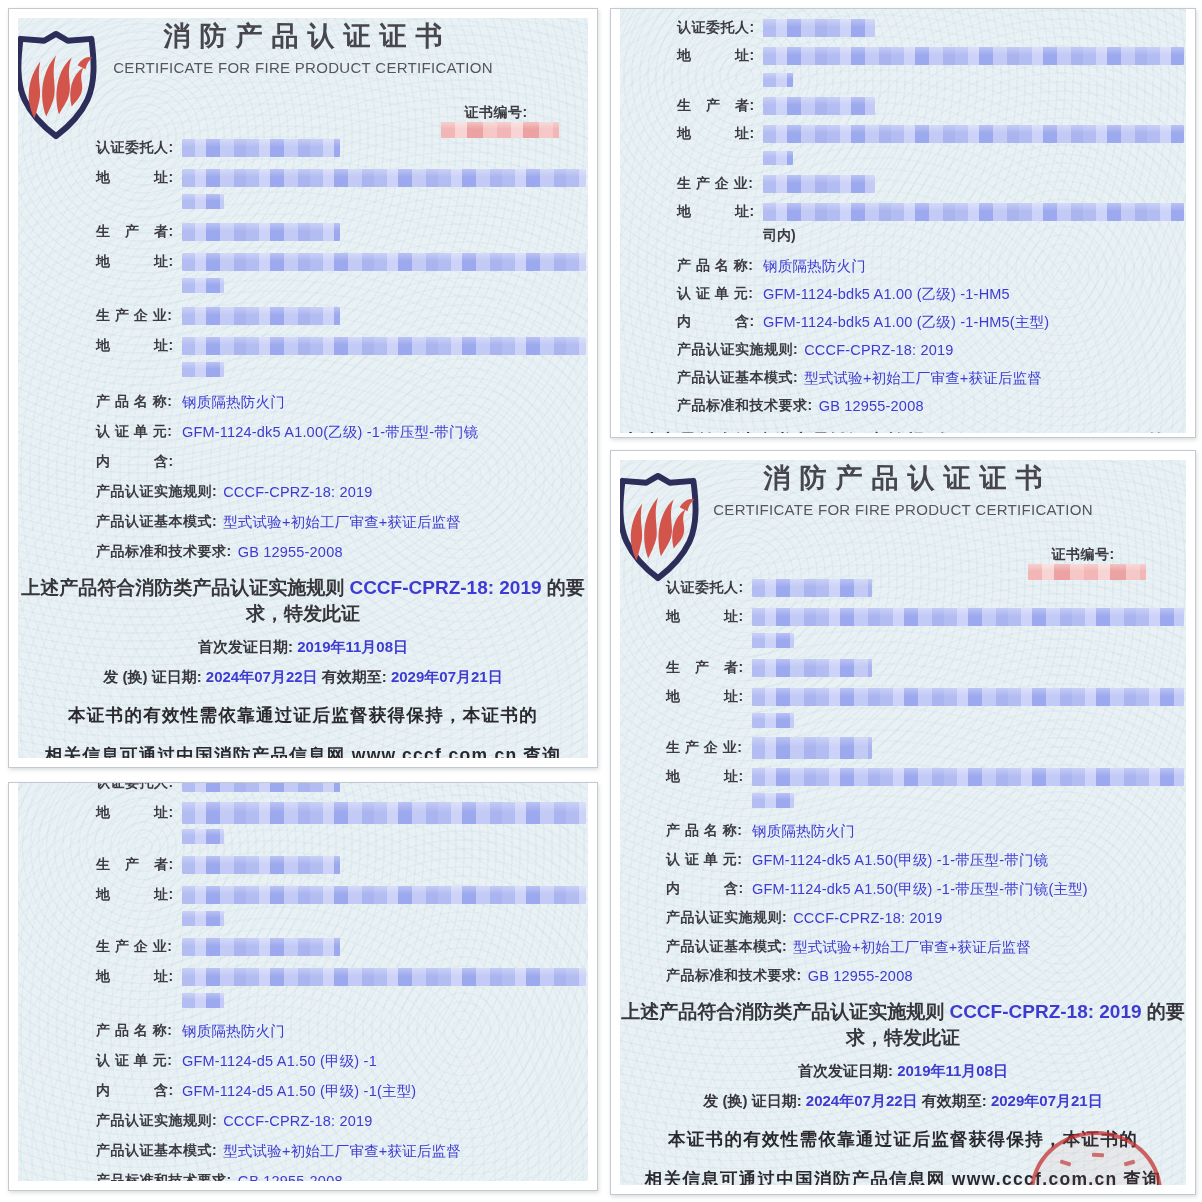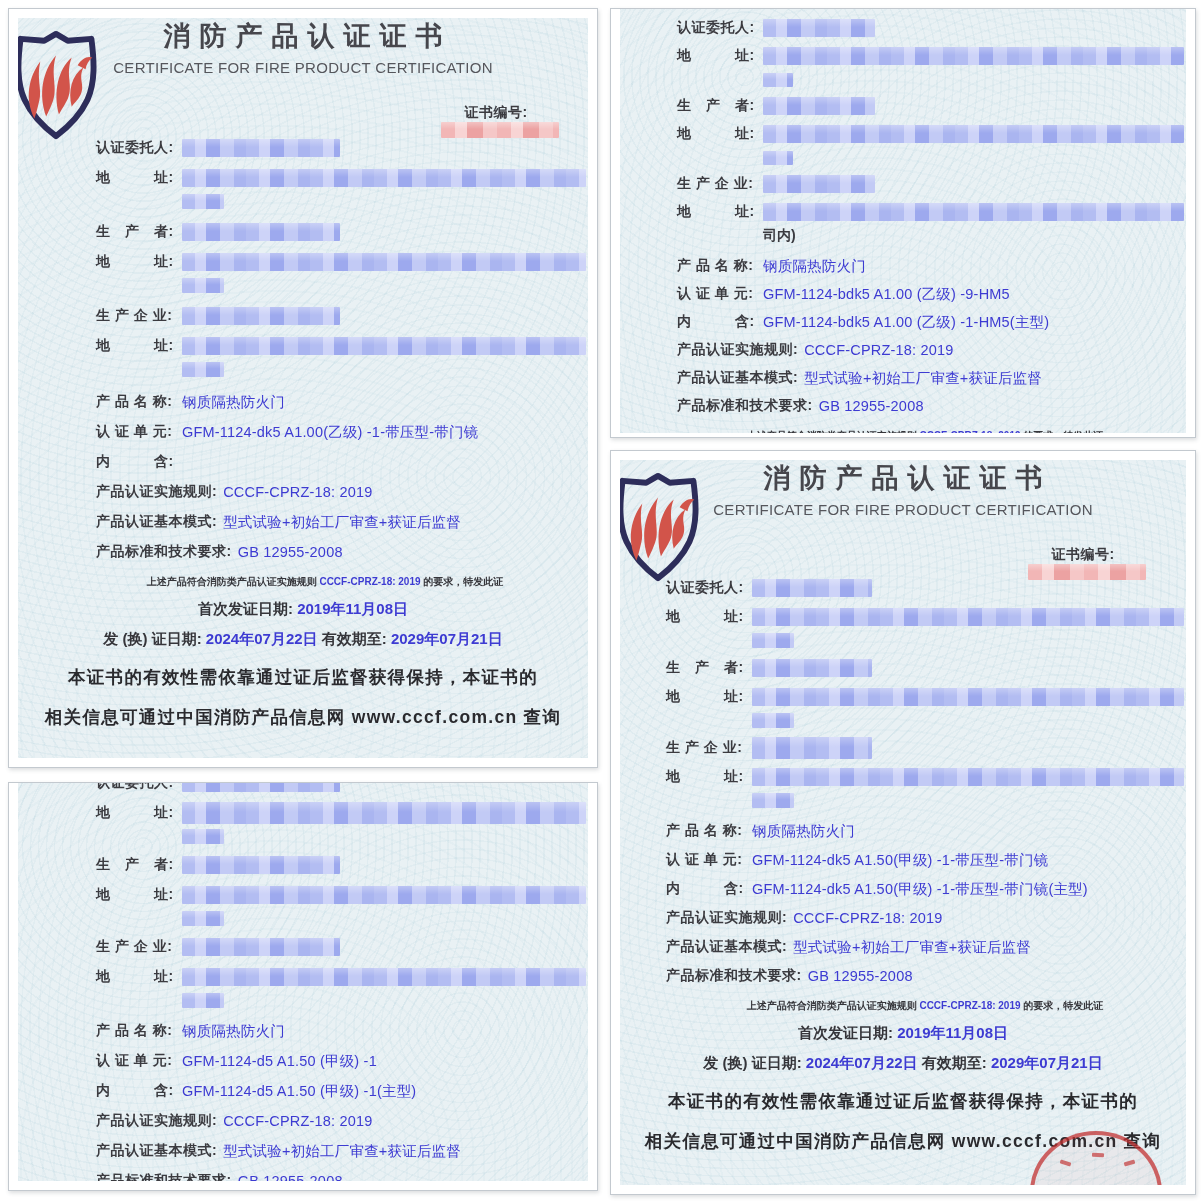"GFM-1124-bdk5 A1.00 (乙级) -9-HM5" span.val { text: -9-HM5 -> -1-HM5 }
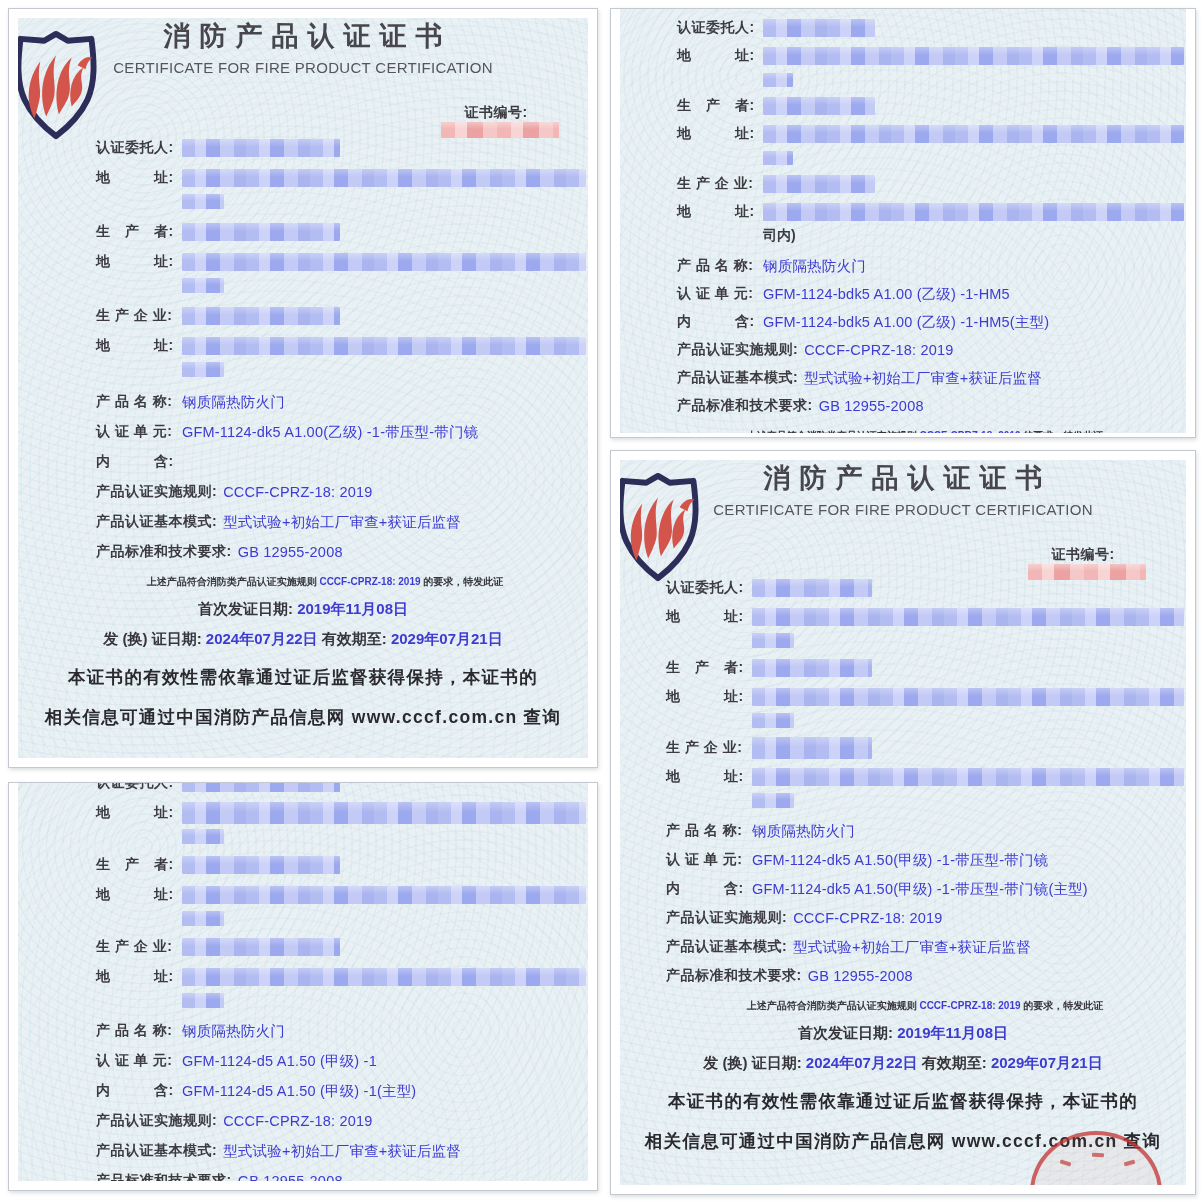"上述产品符合消防类产品认证实施规则 CCCF-CPRZ-18: 2019" .conform { font-size: 10px -> 19px; margin-left: 44px -> none }
